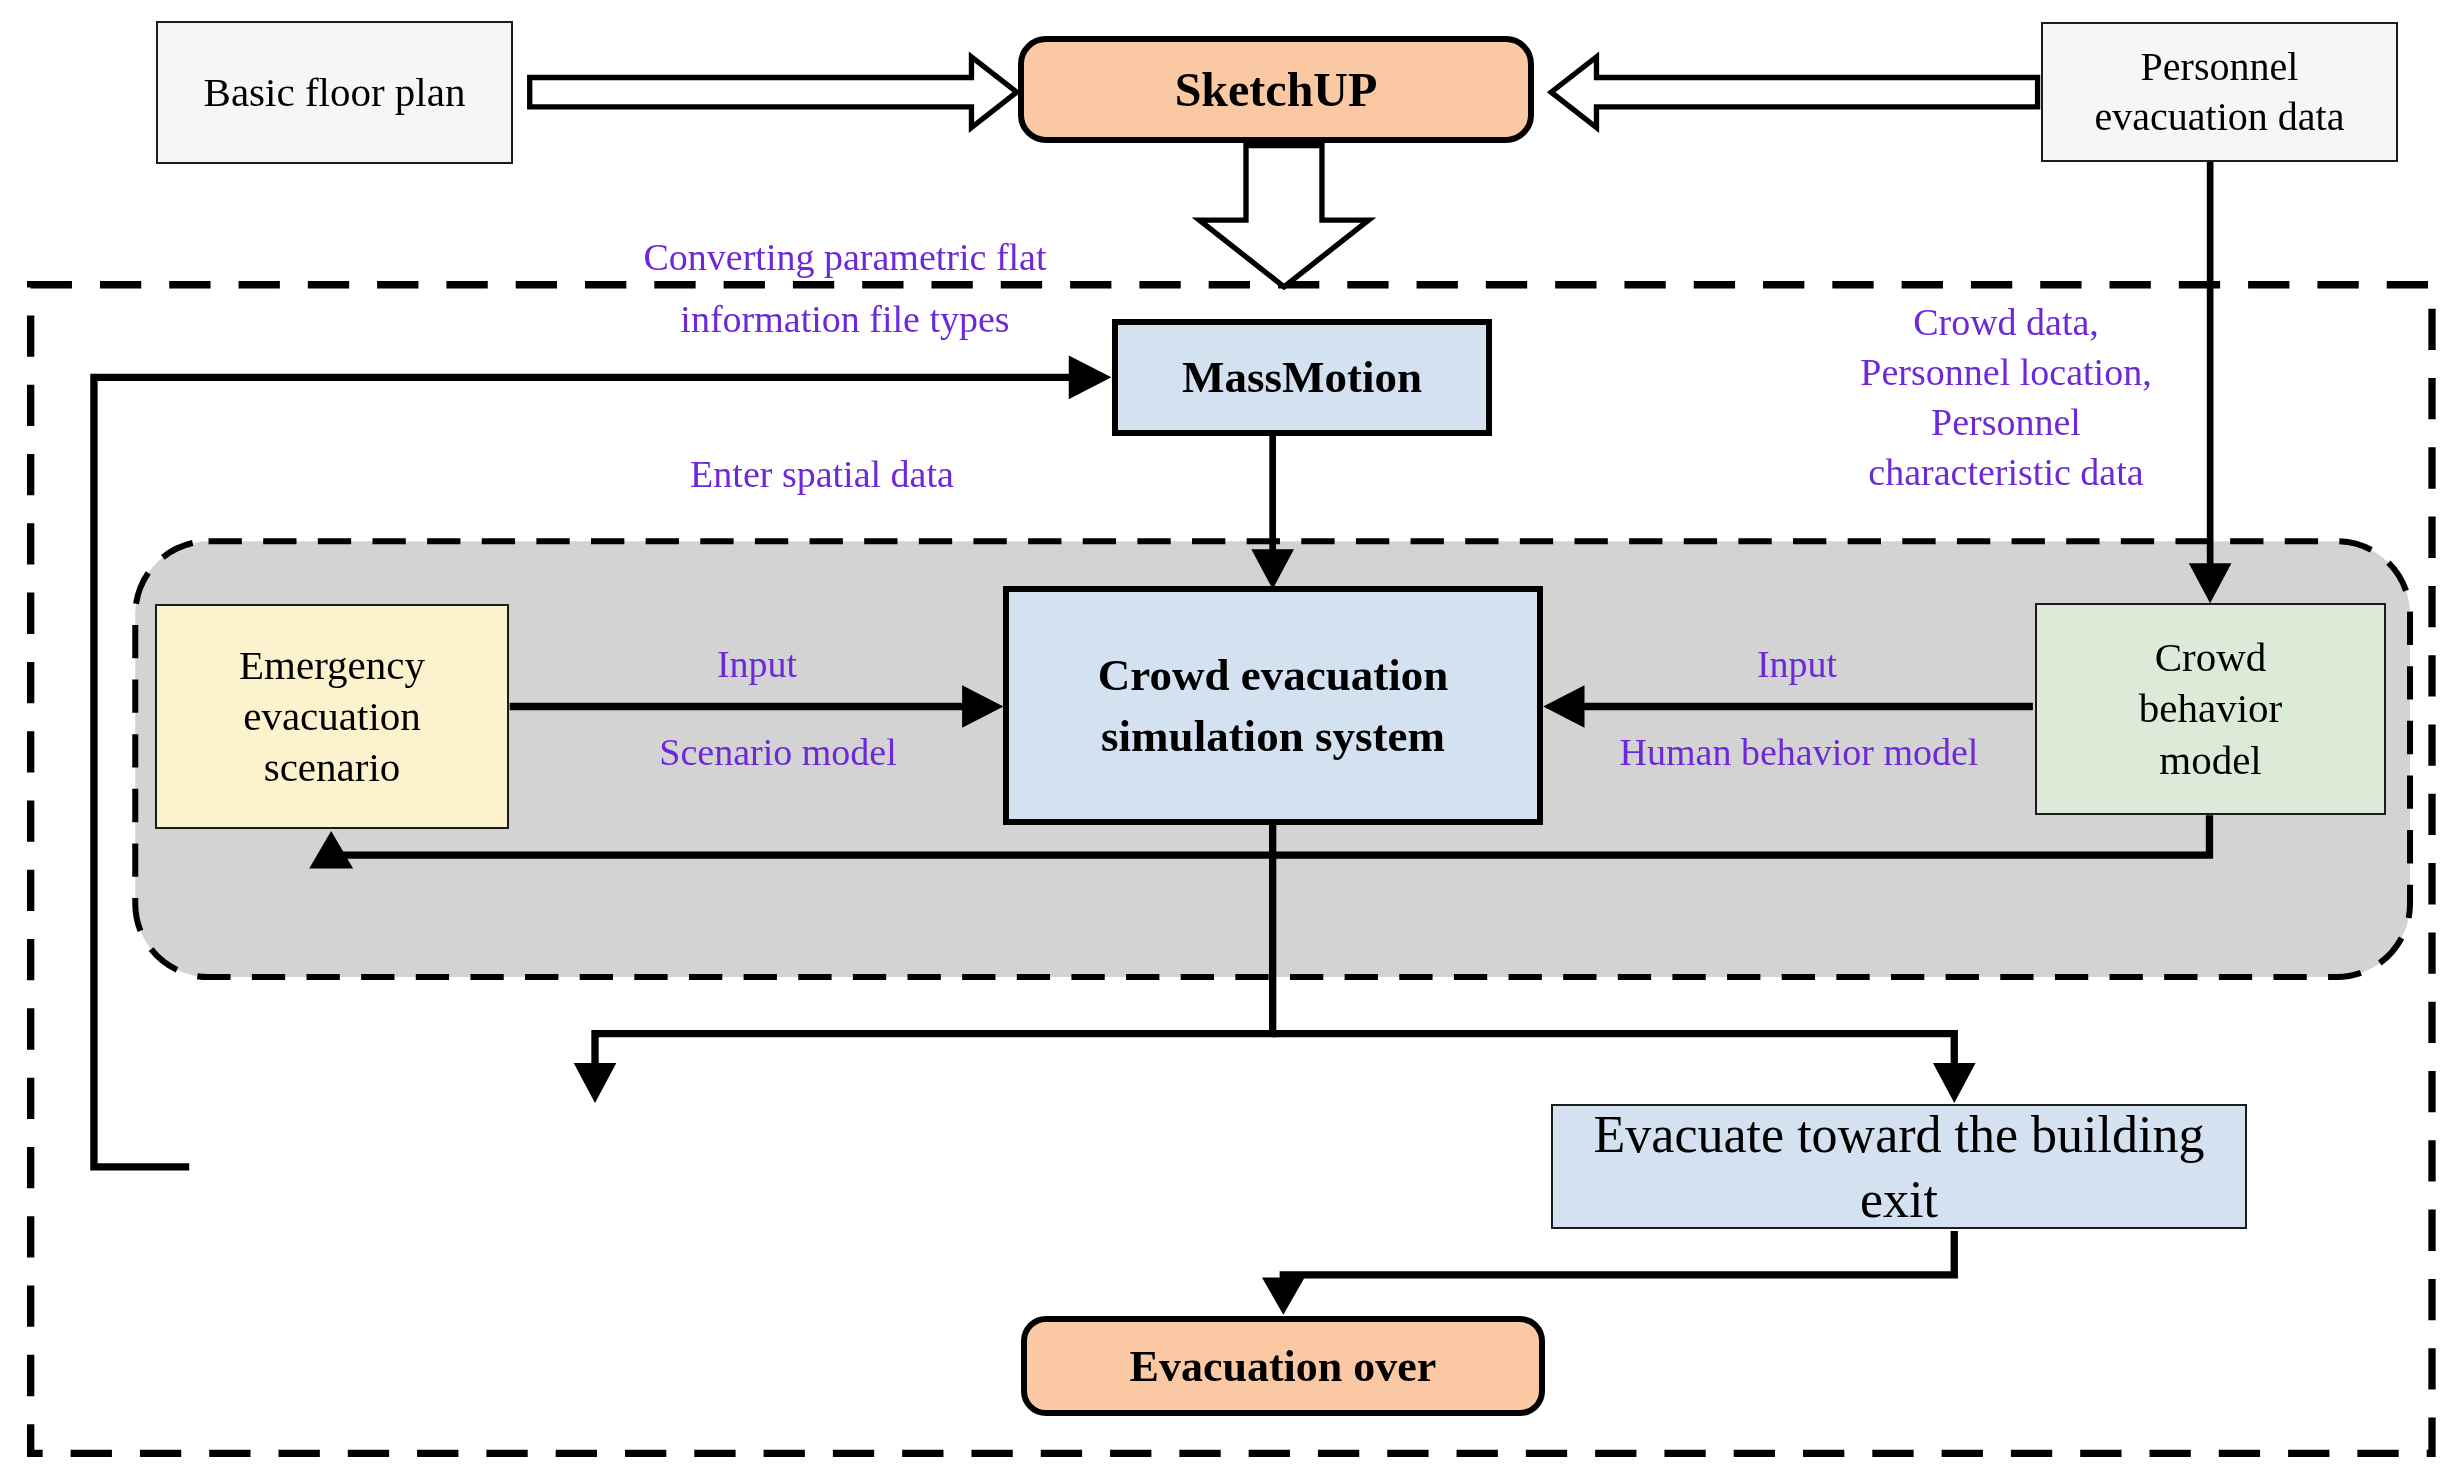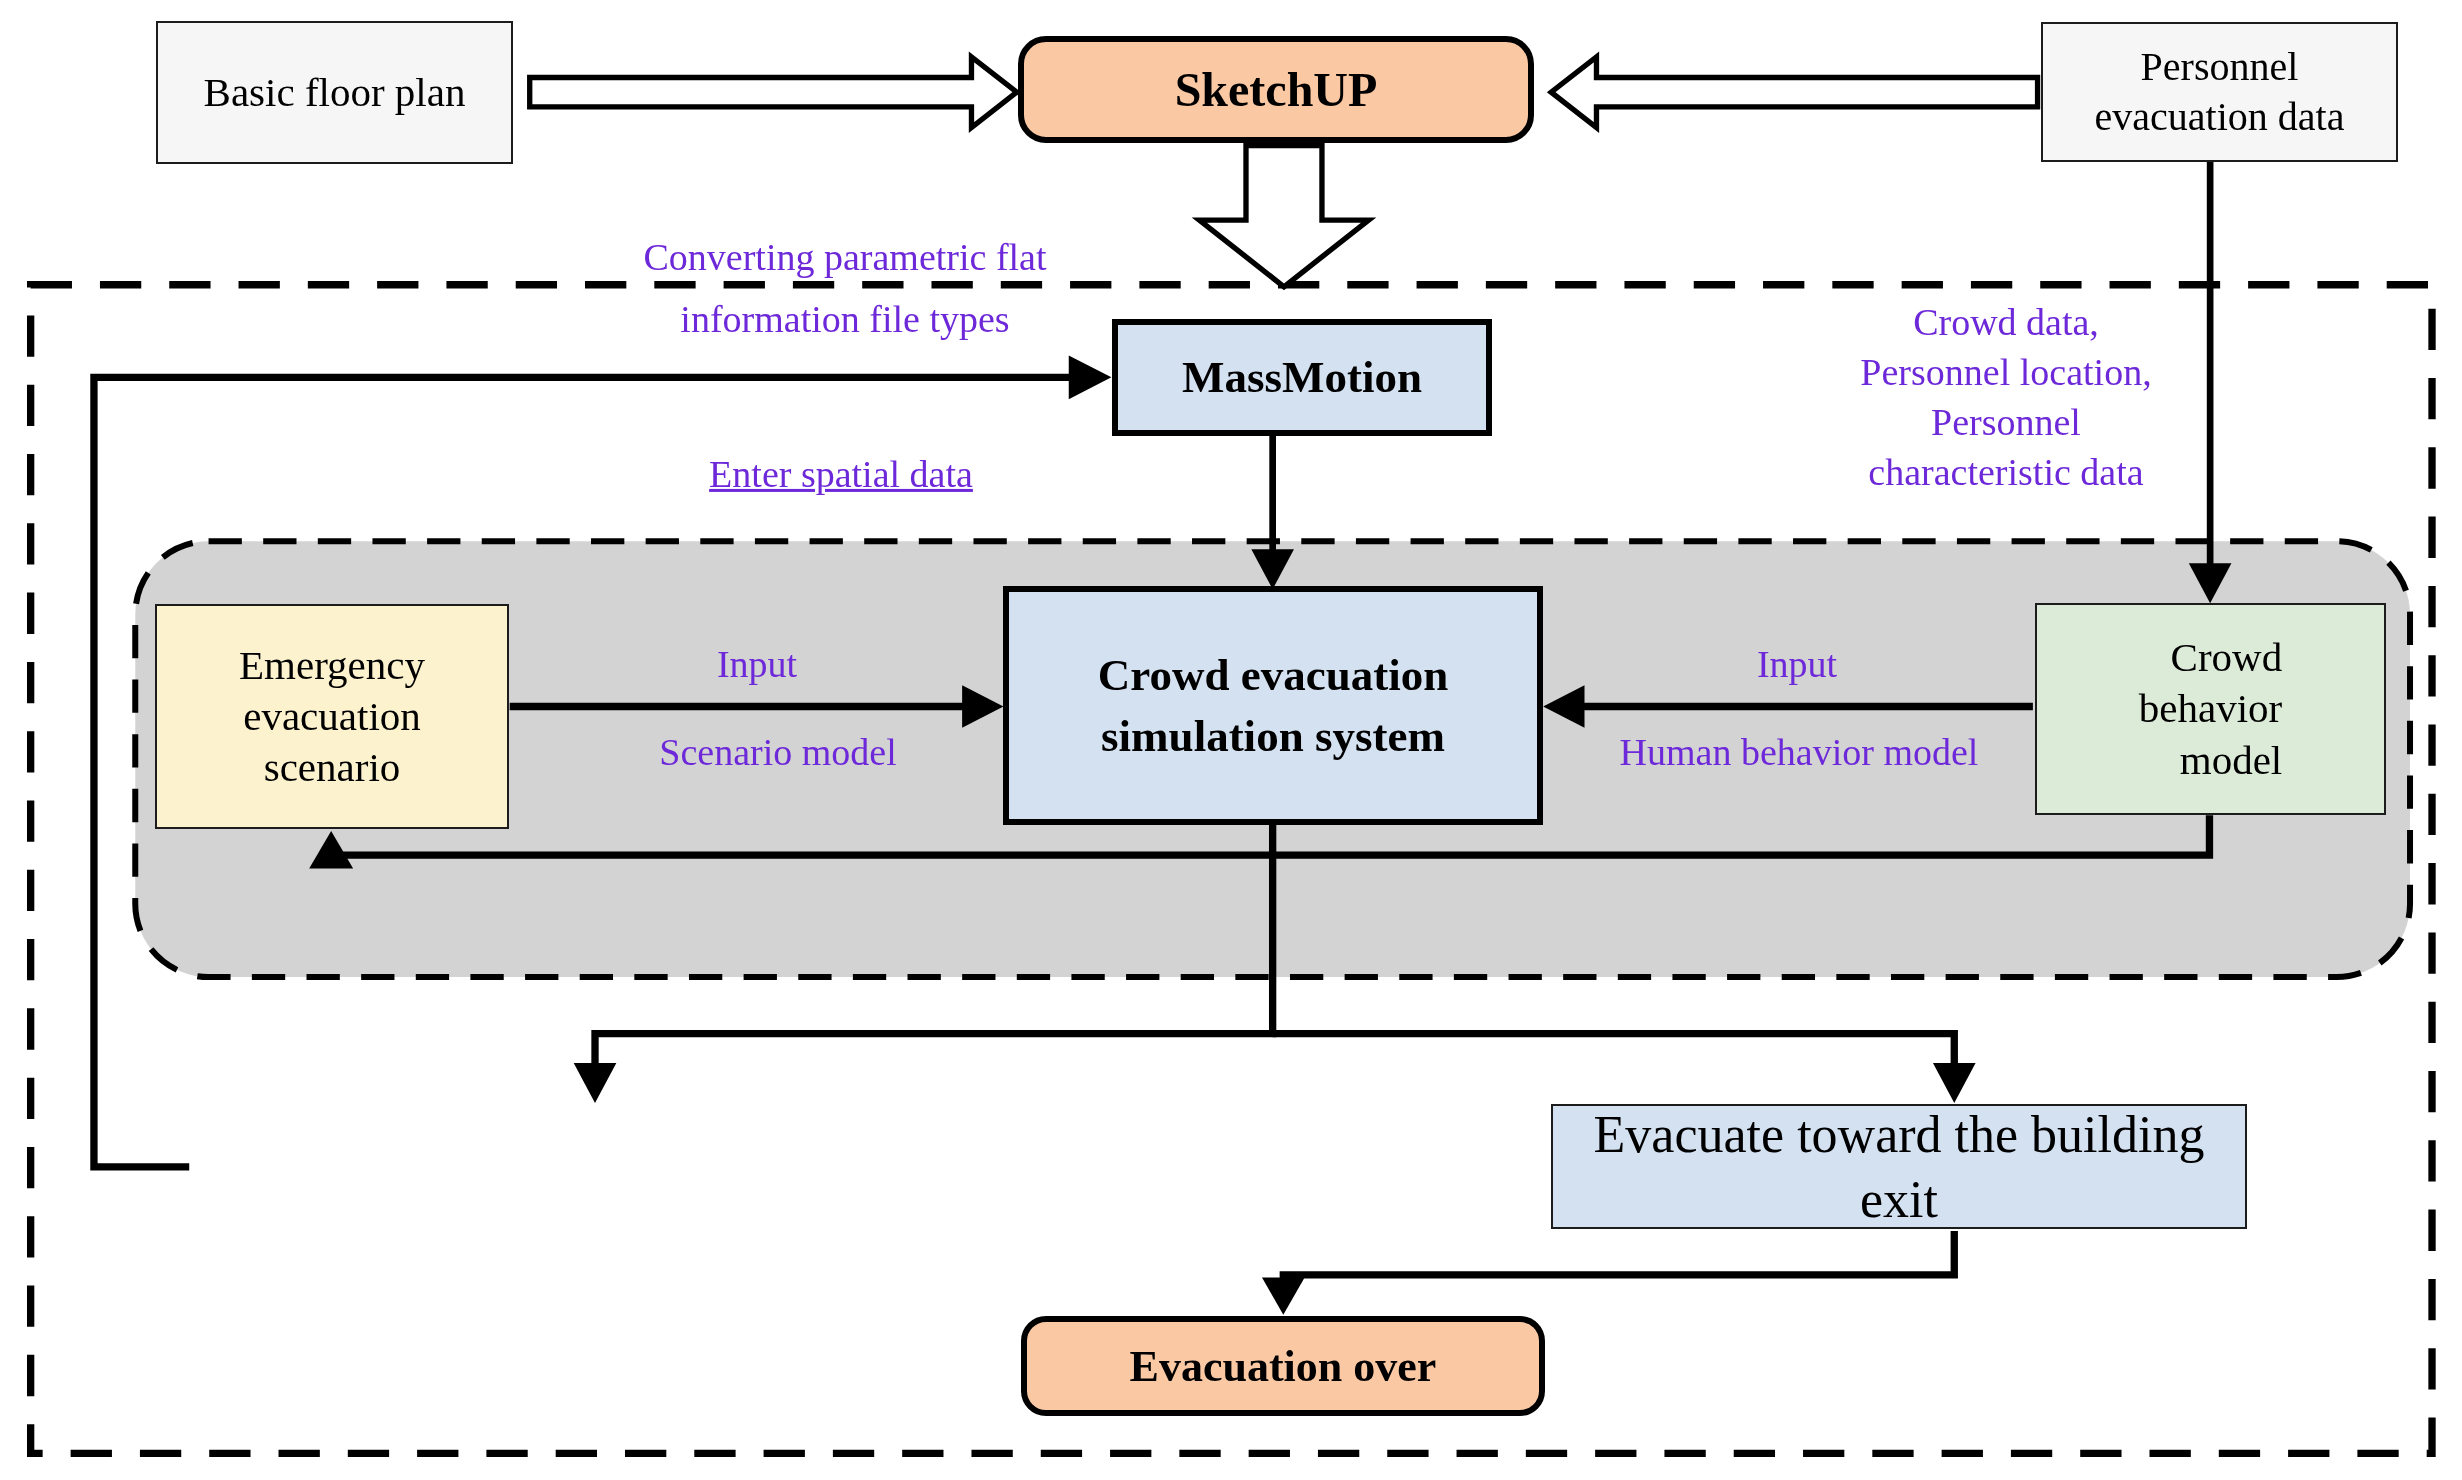"Enter spatial data" .a-spatial { left: 841px -> 822px; text-decoration: underline -> none }
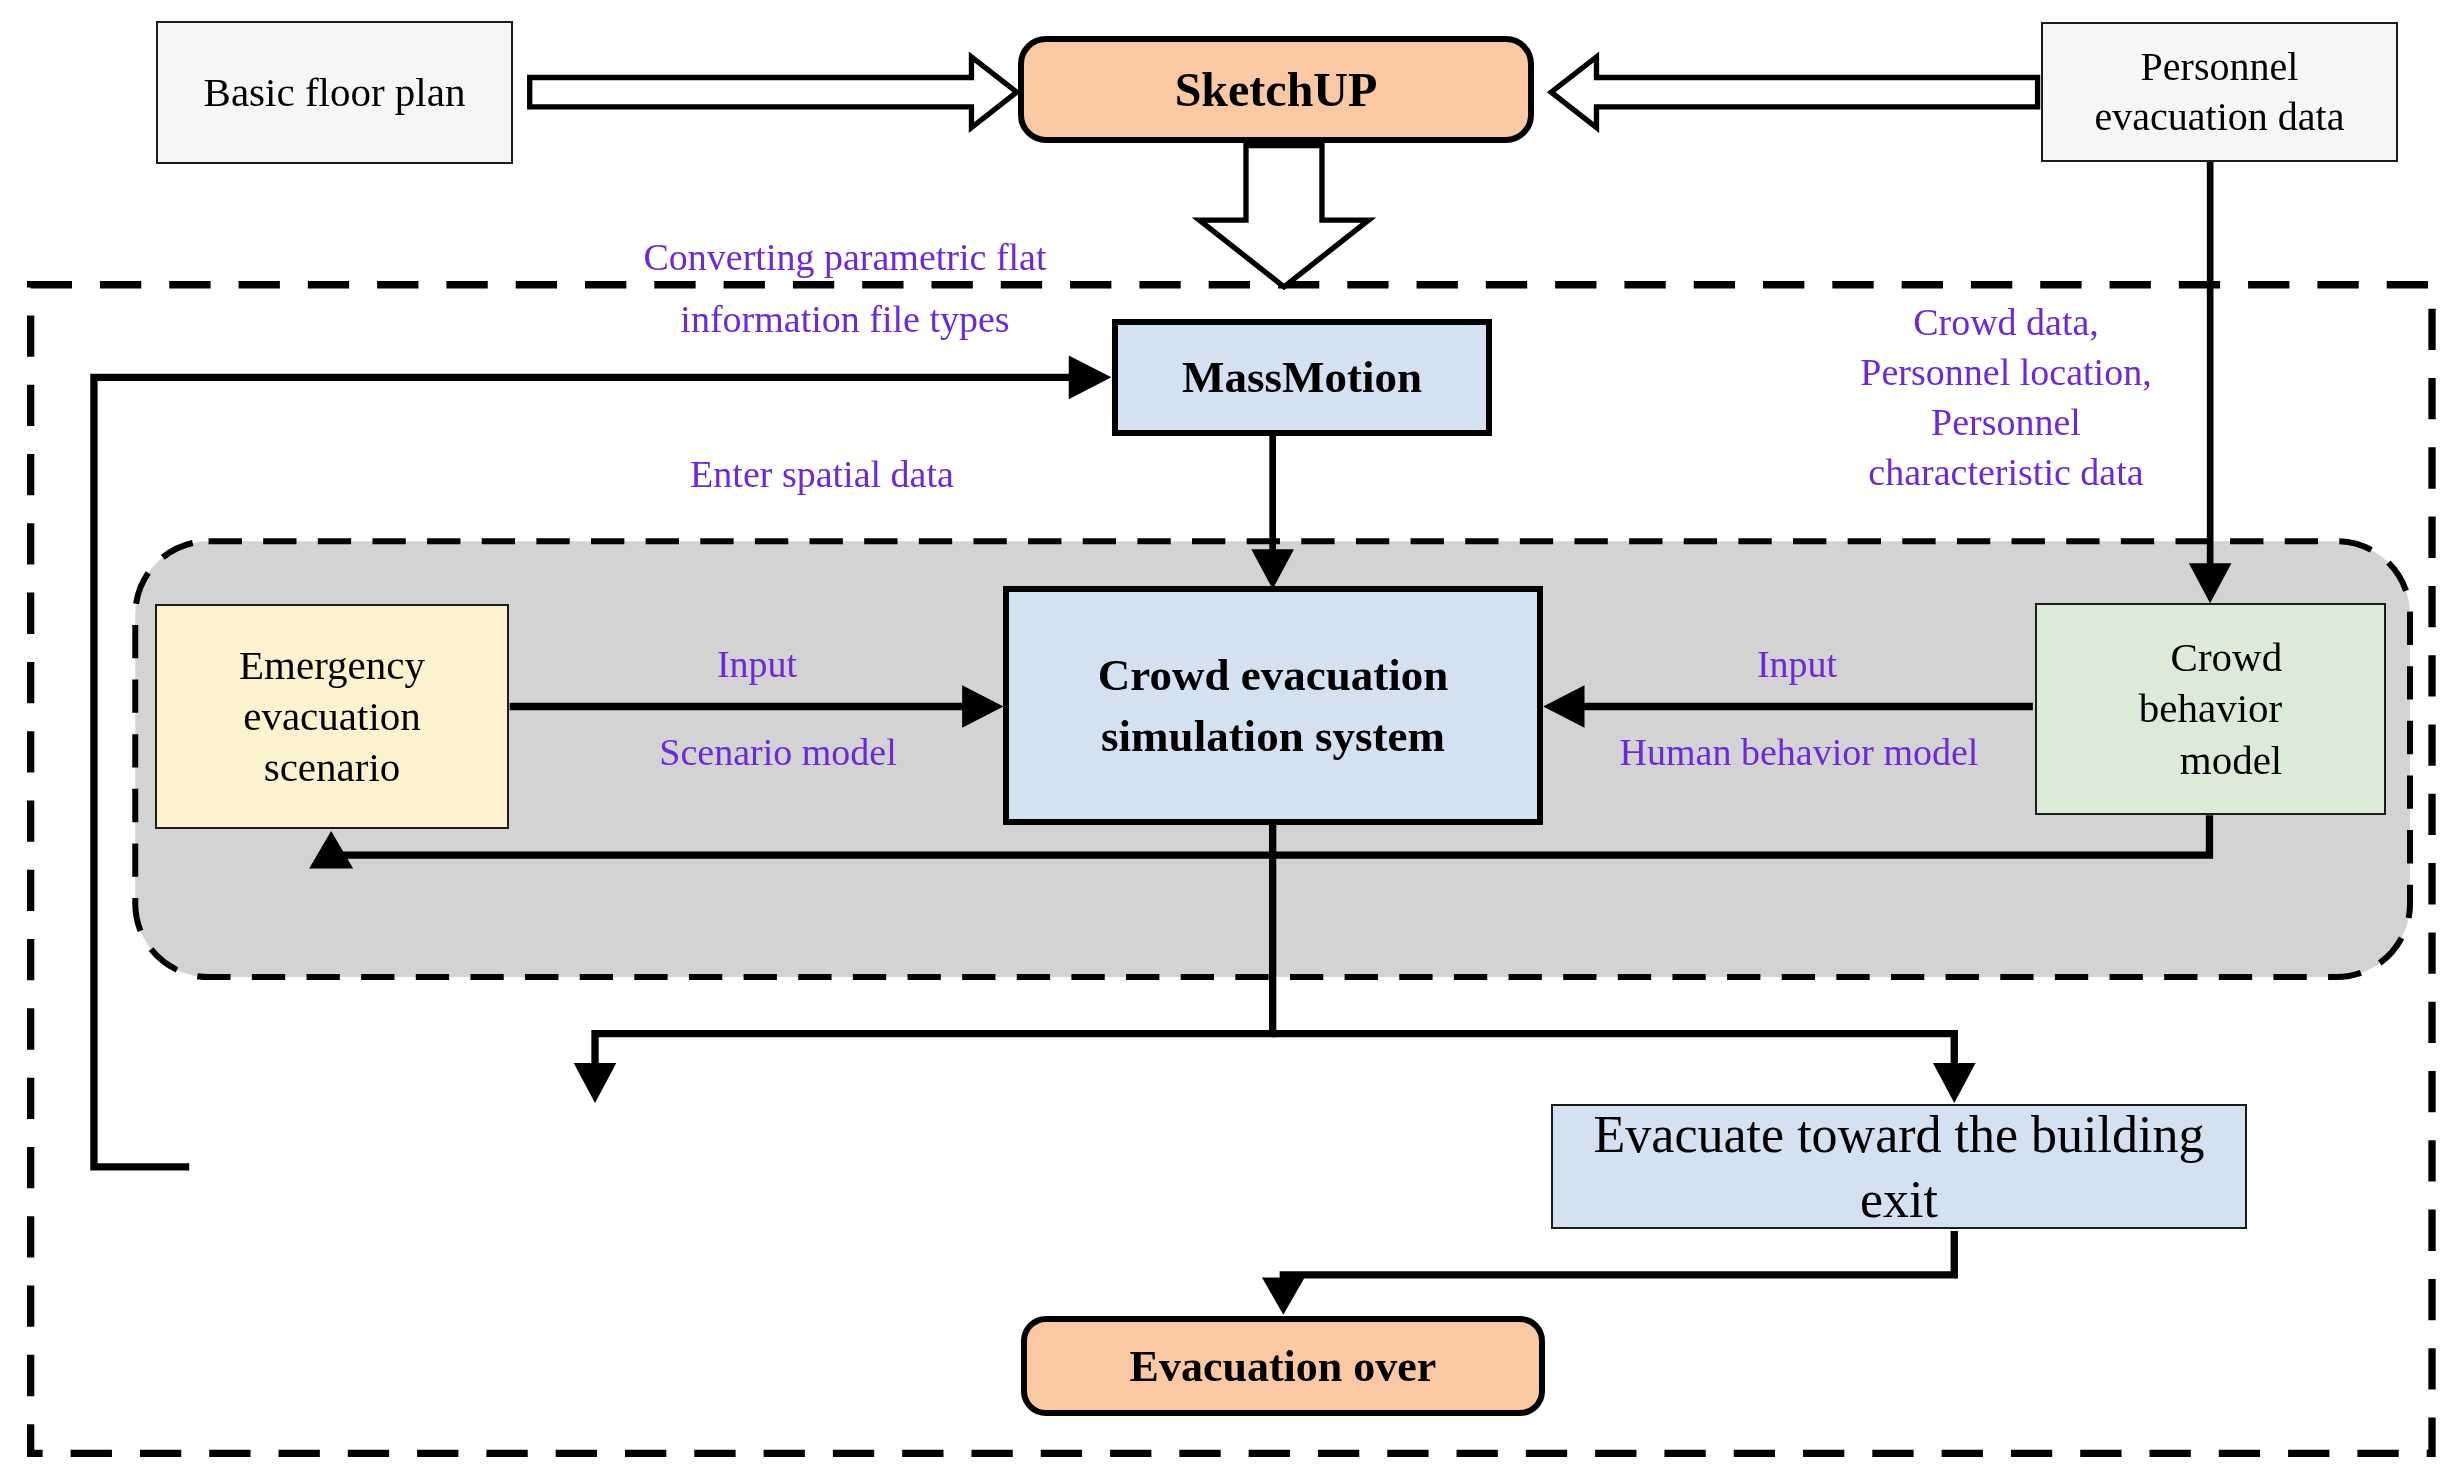"Crowd" .n-behavior { text-align: right -> none }
